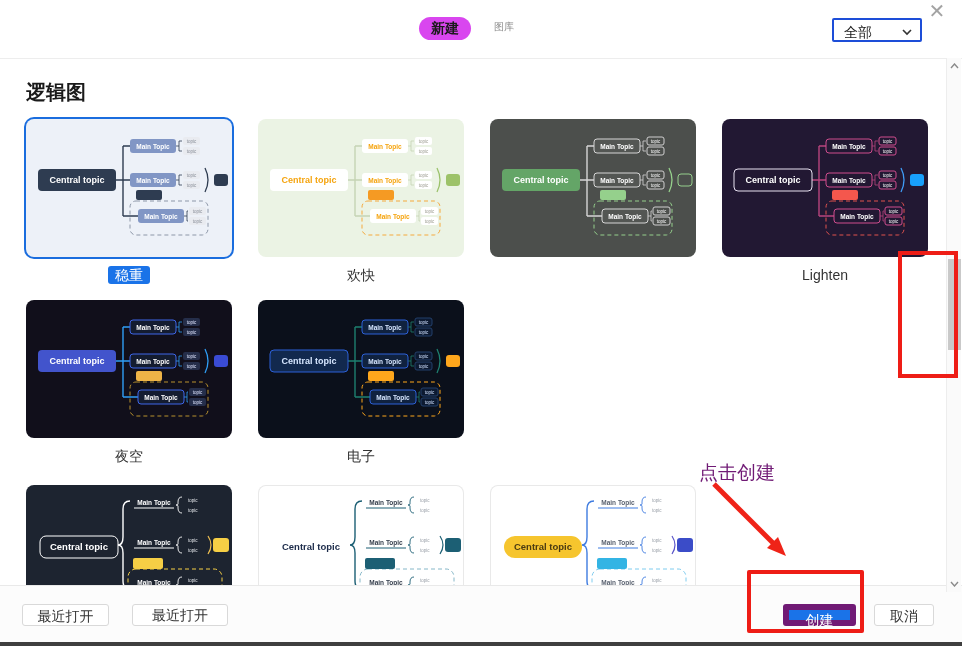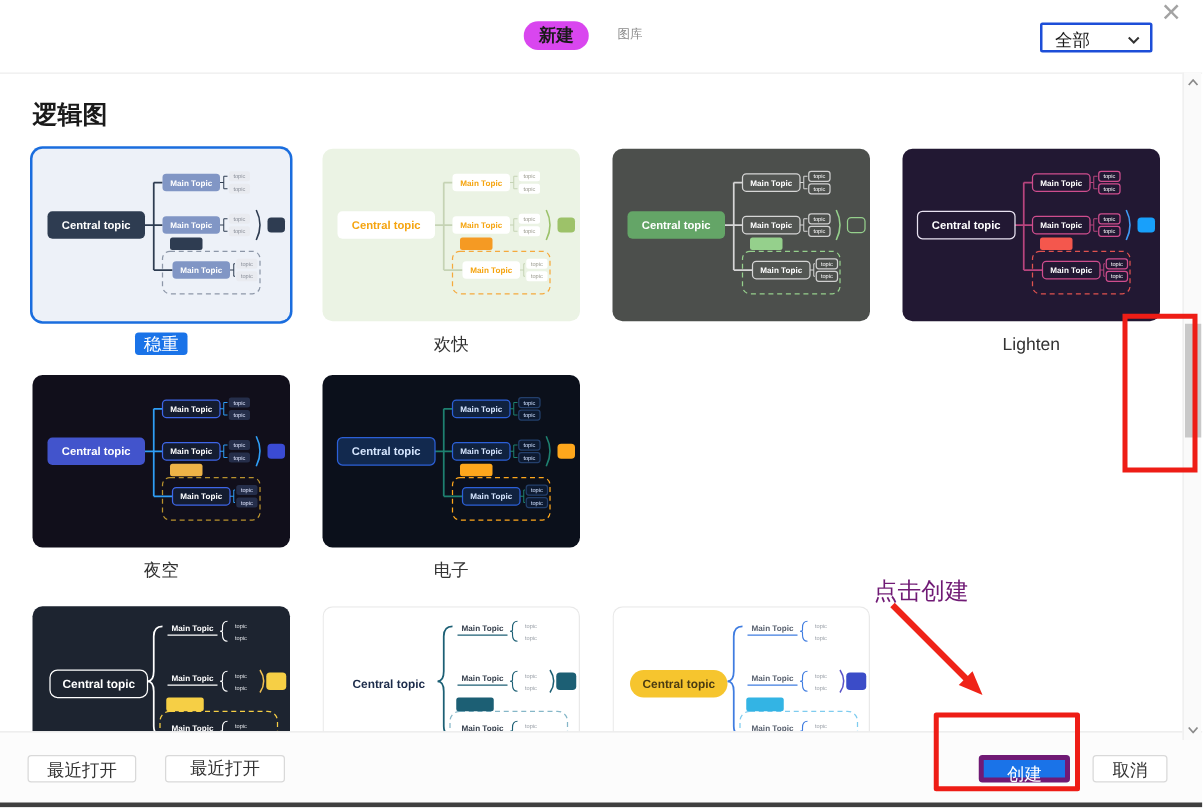"创建" .btn-create { border: 4px solid #701a75 -> 6px solid #701a75; font-family: none -> Liberation Serif, serif }
